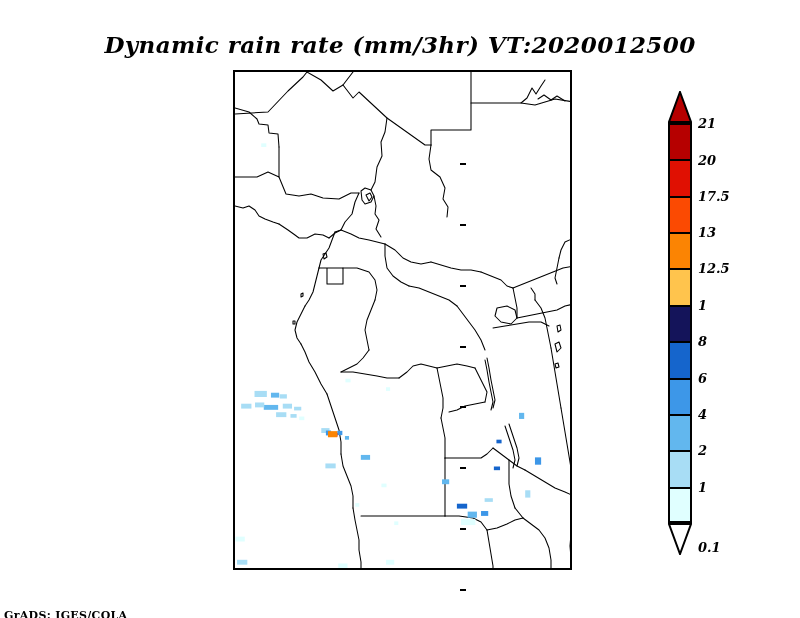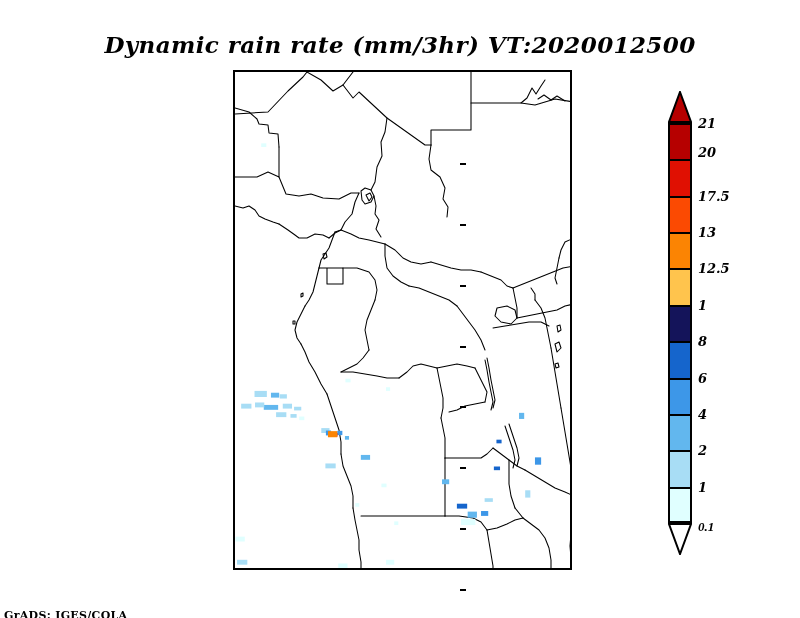"20" div.cb-label { top: 61px -> 69px }
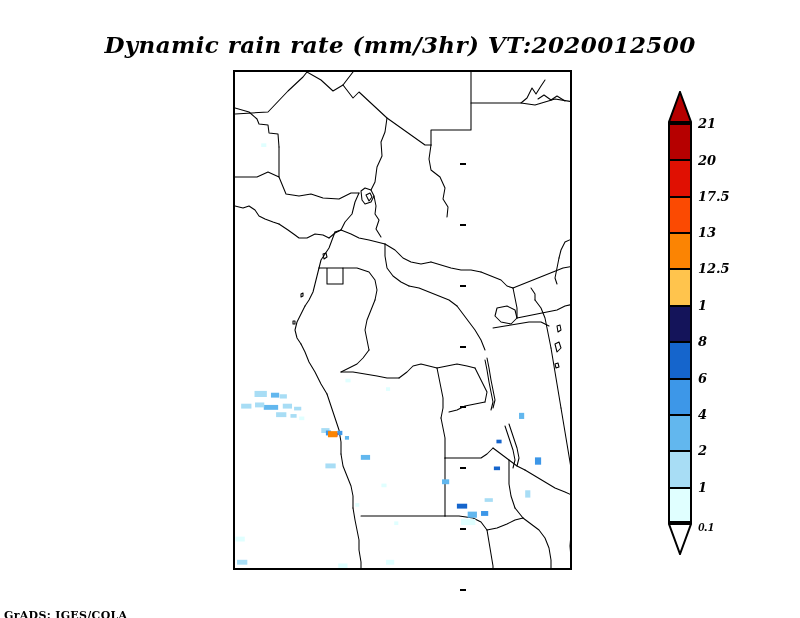"0.1" div.cb-label { font-family: Liberation Serif, serif -> none; top: 436px -> 456px }
